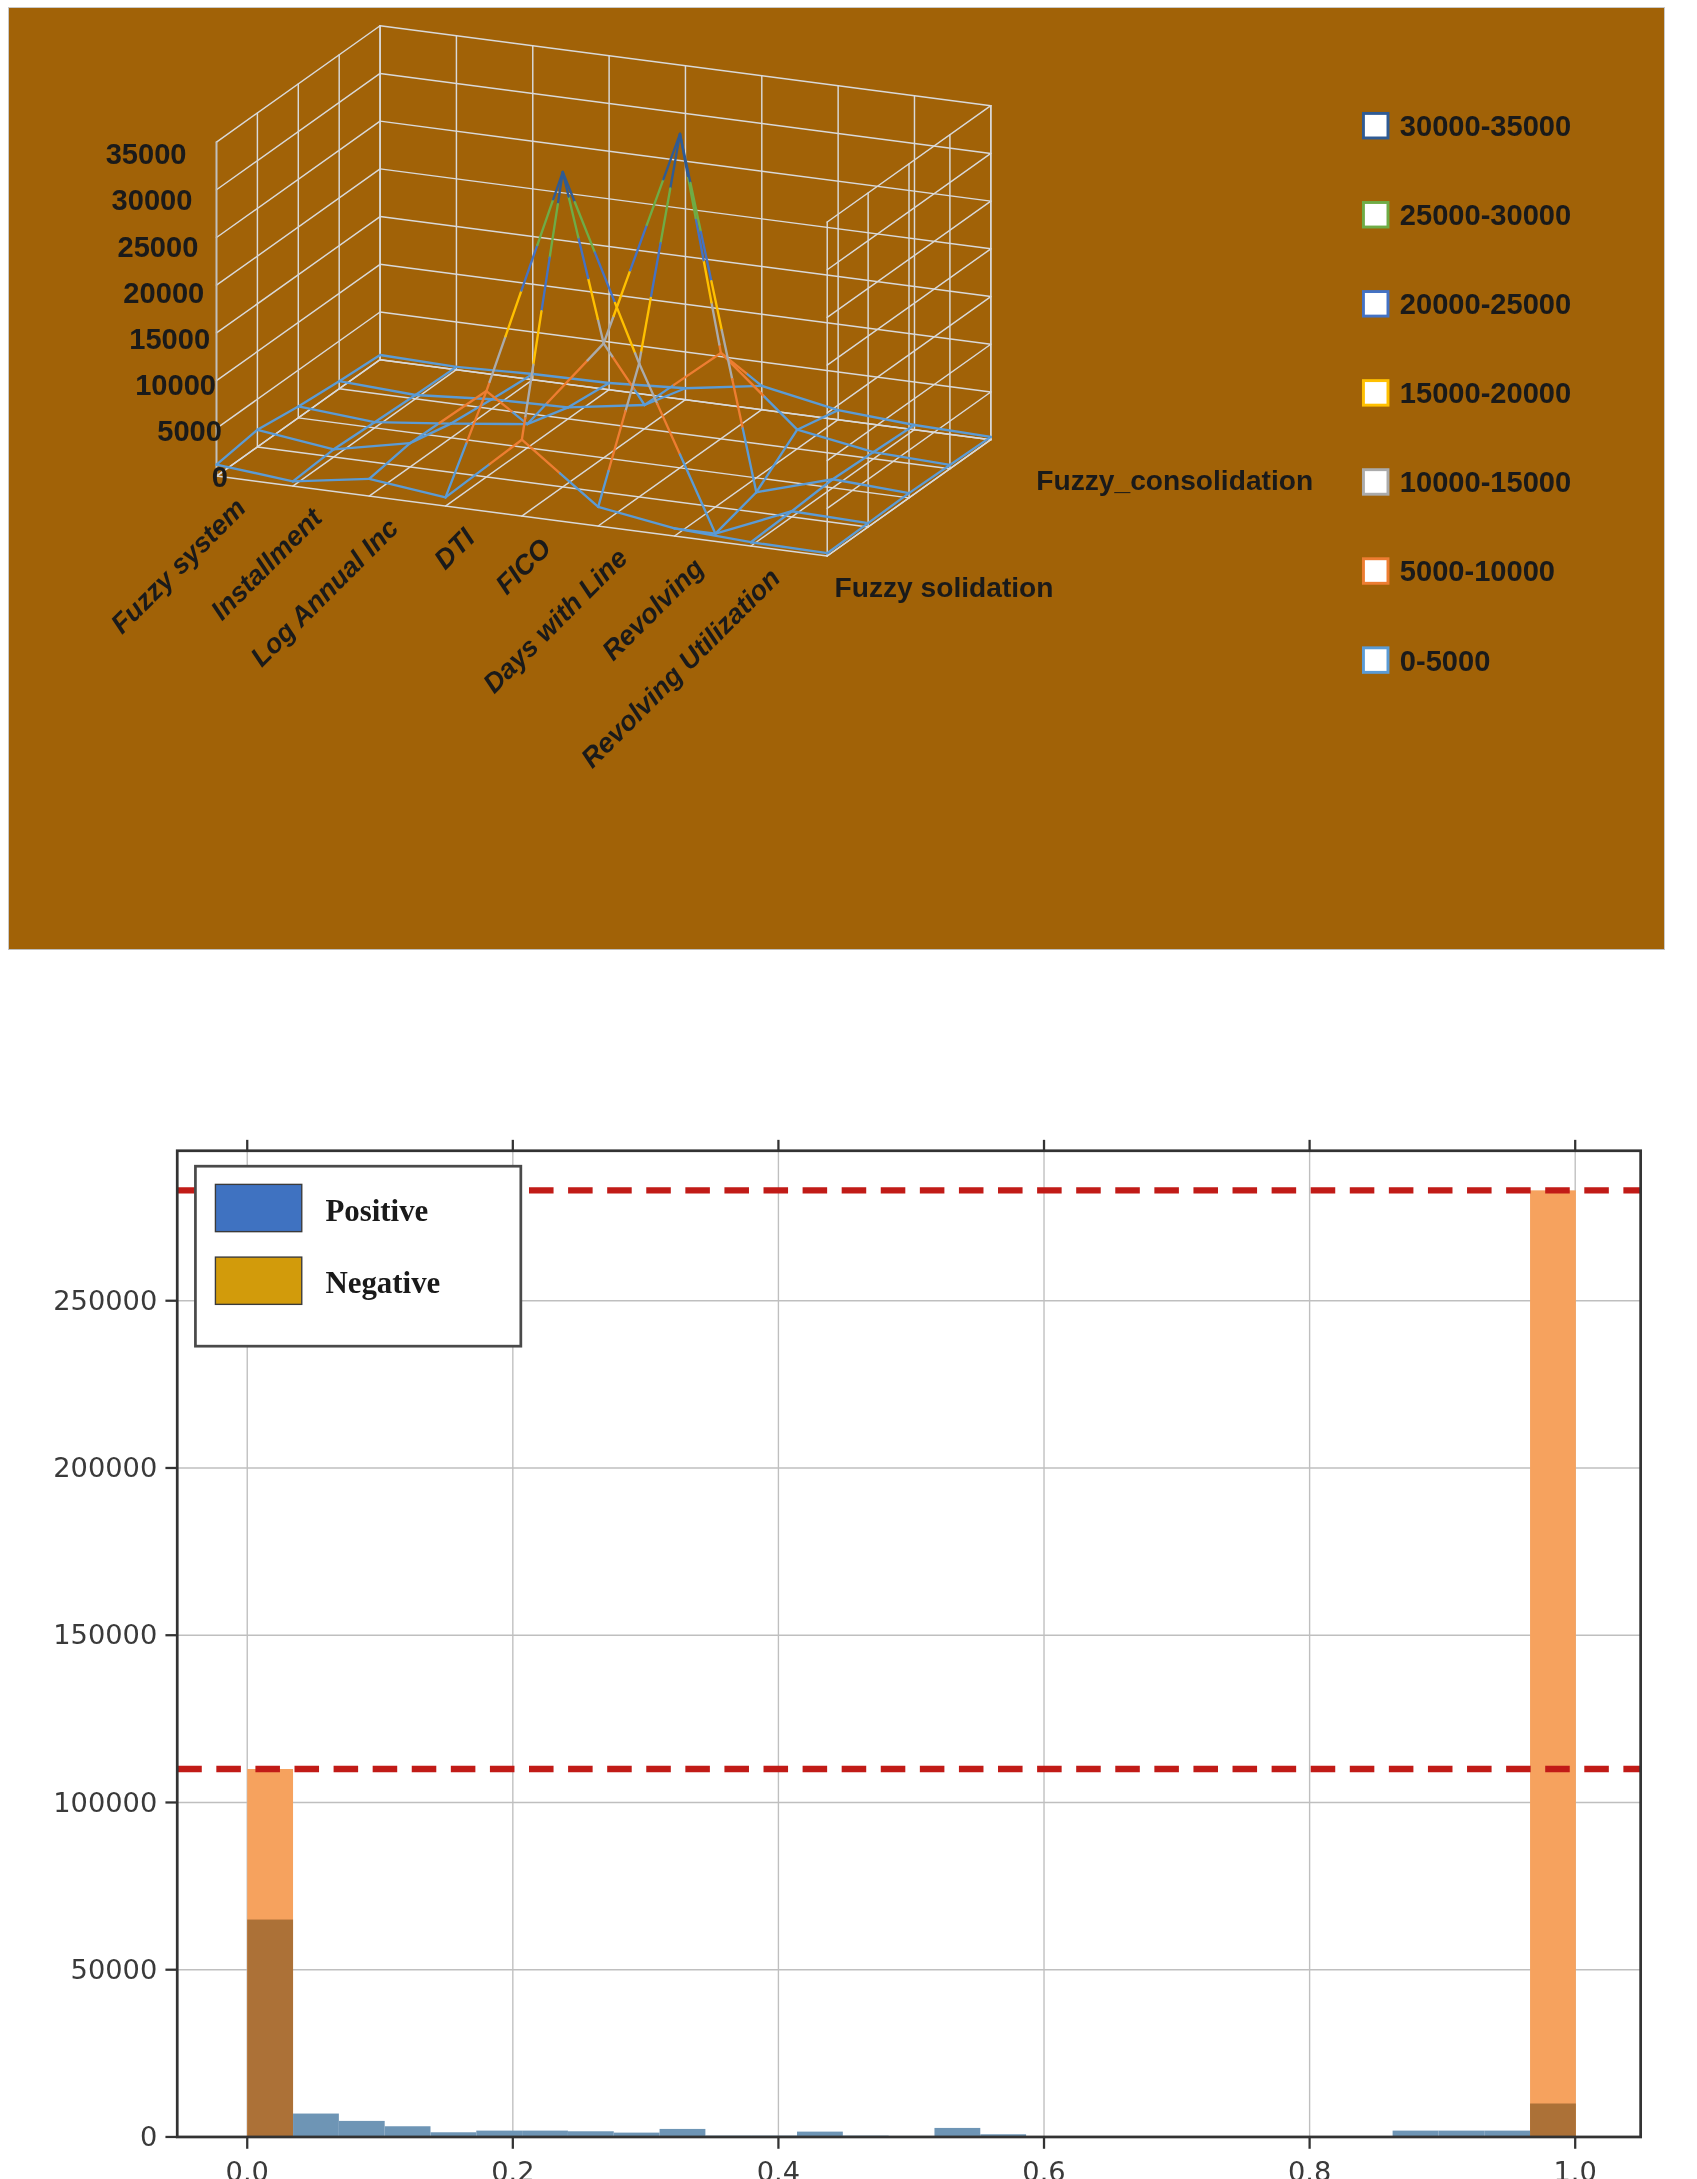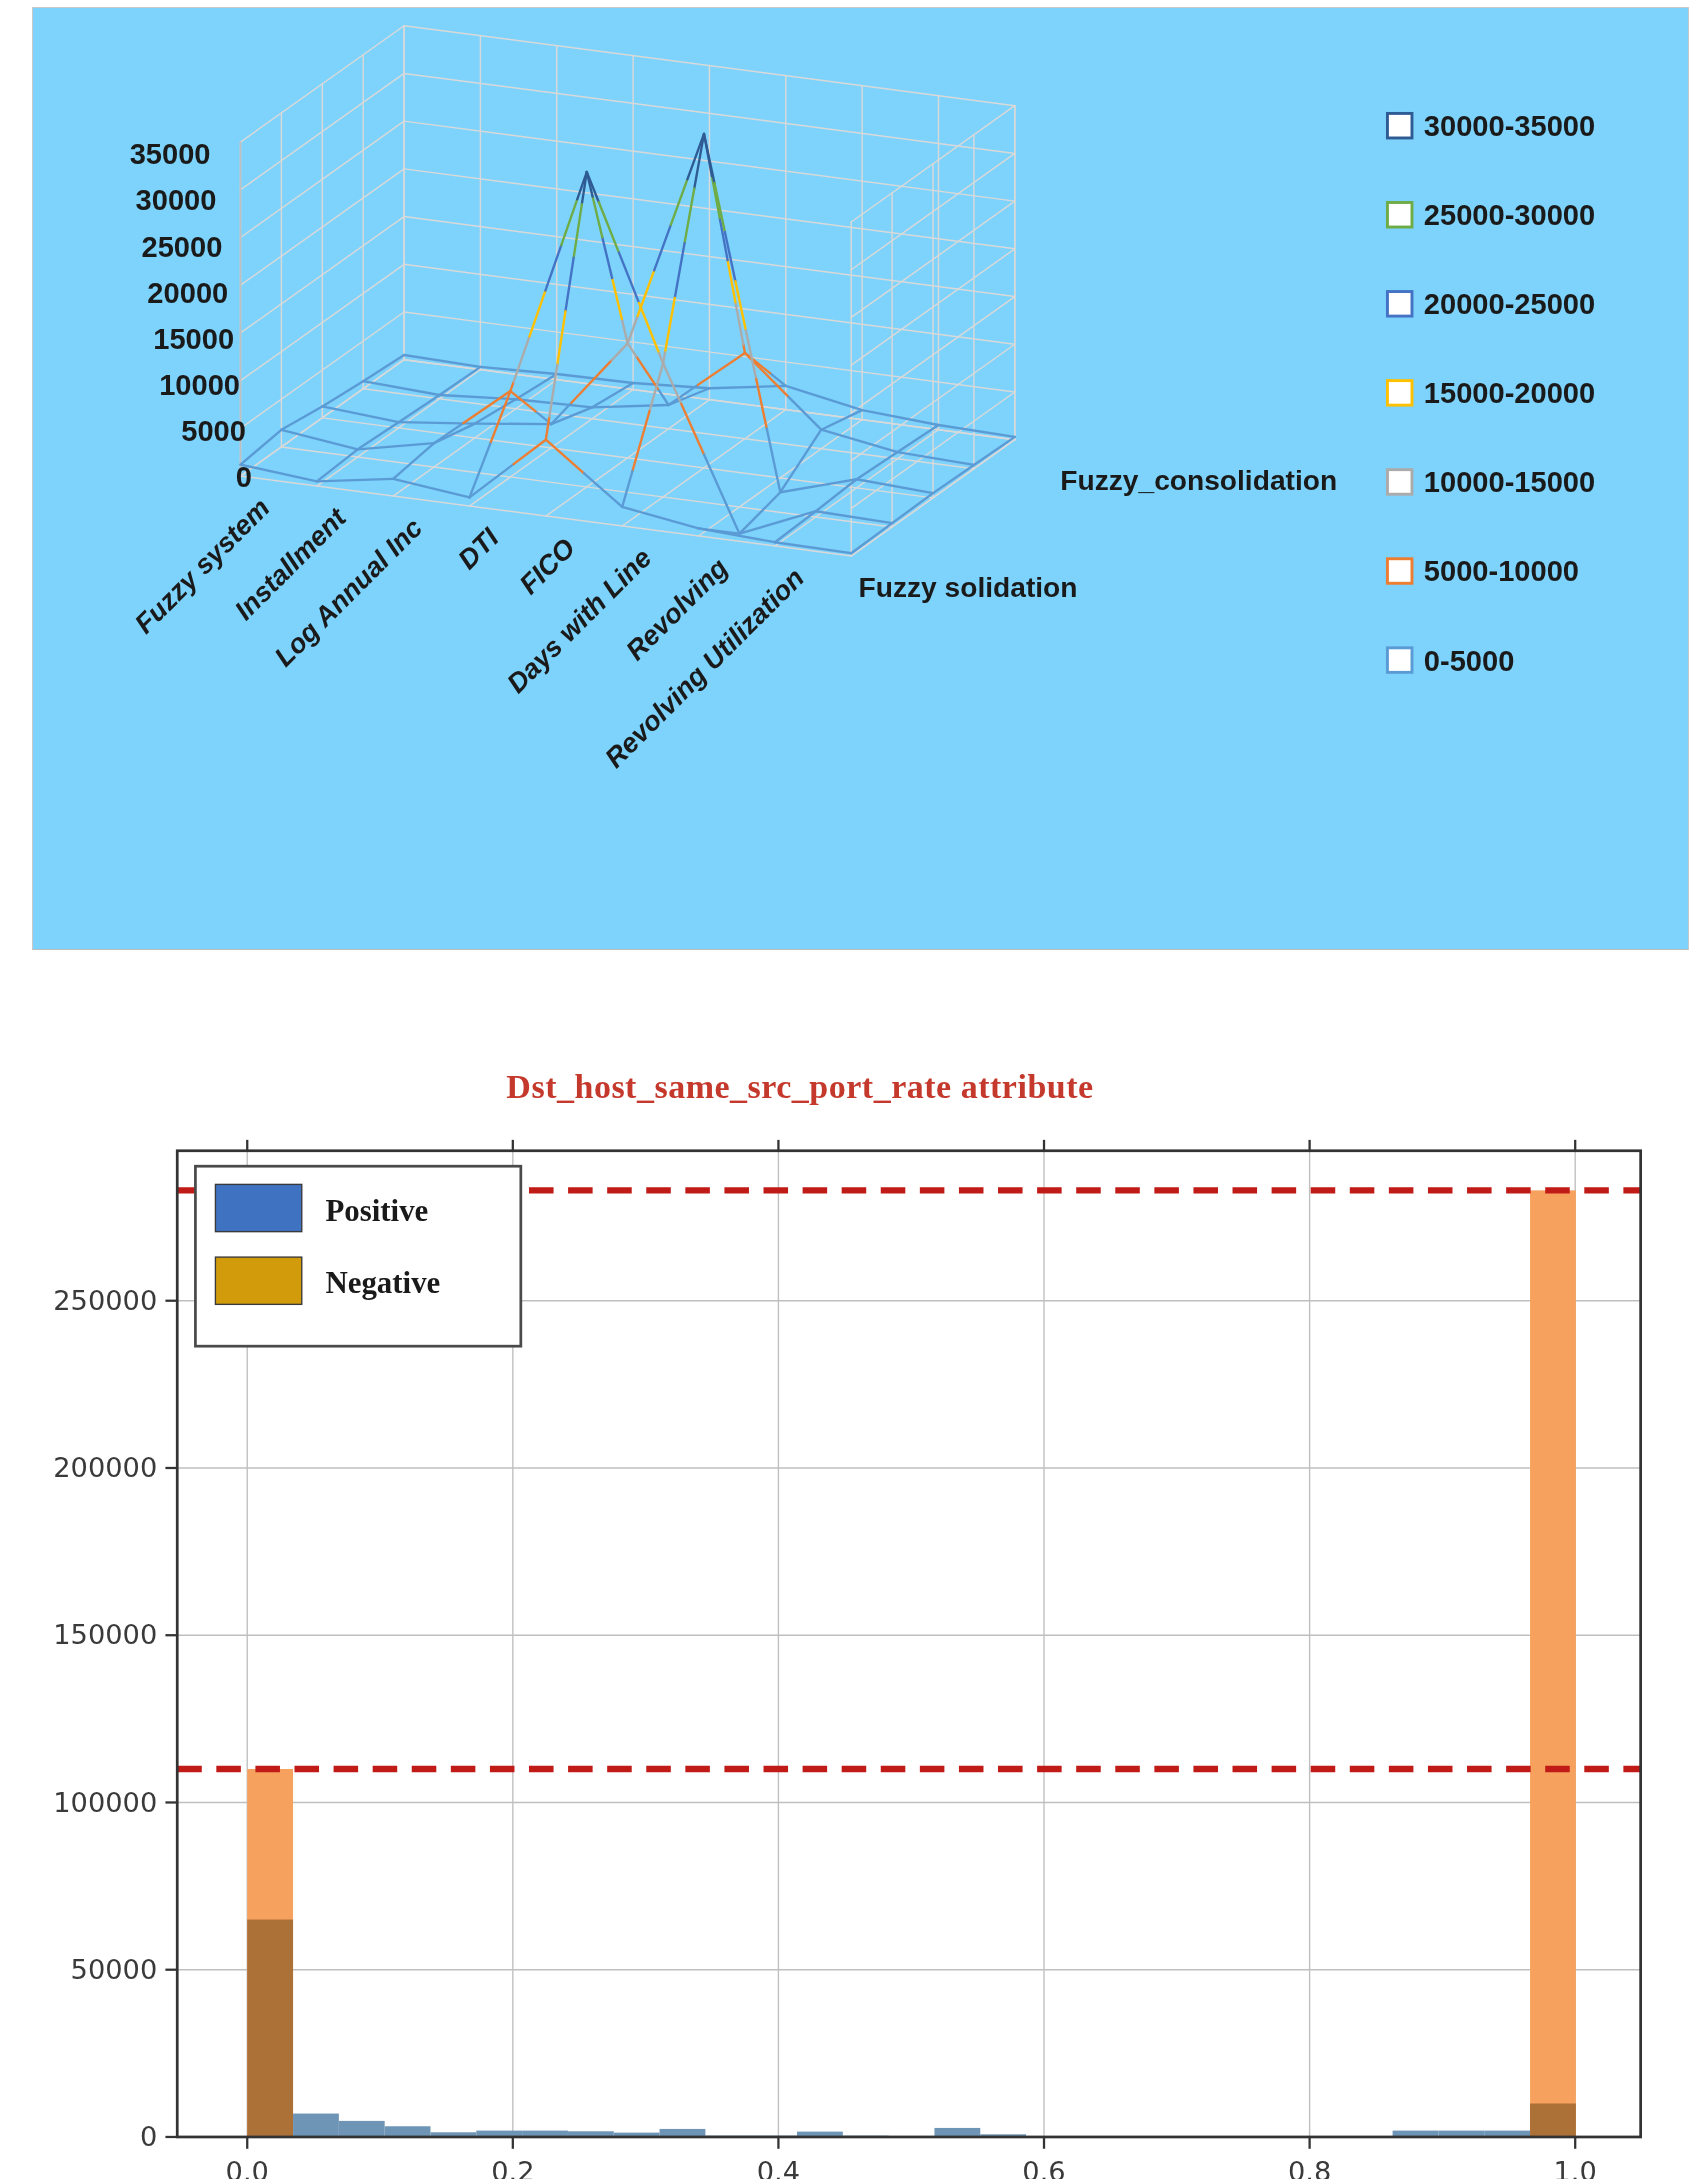"35000" #top-chart-box { background: #7dd3fc -> #a16207; left: 32px -> 8px }
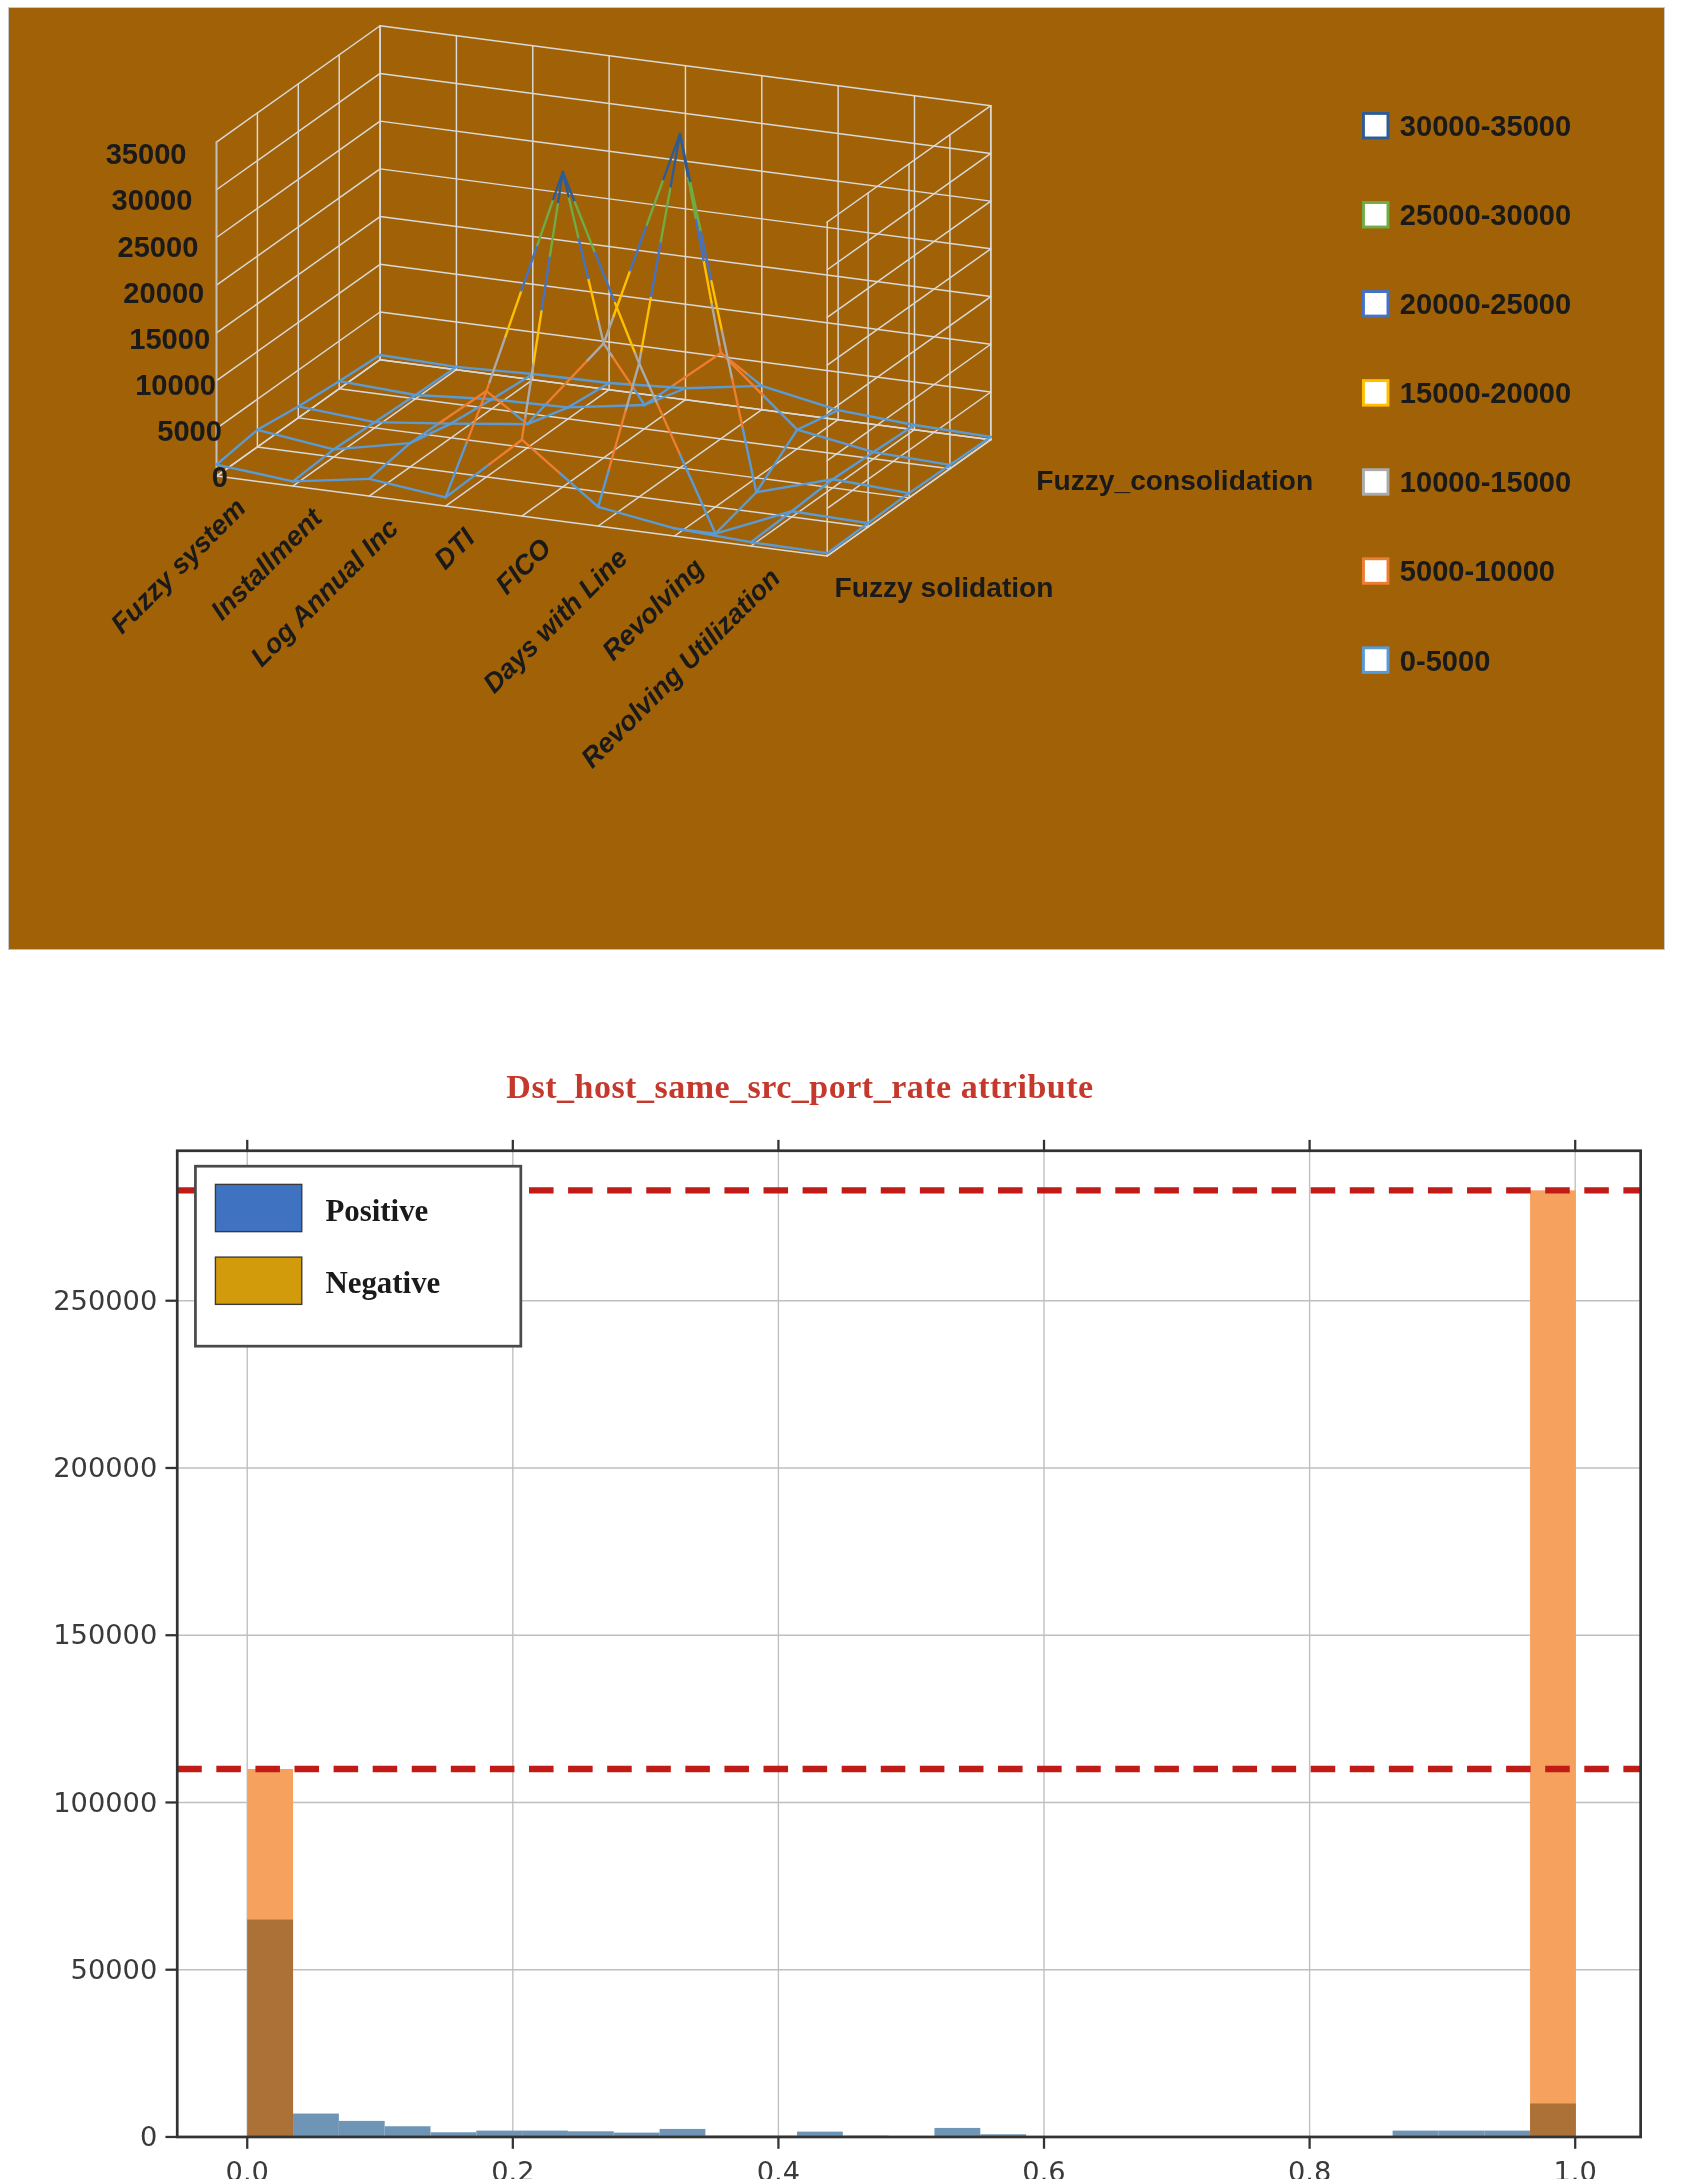"Dst_host_same_src_port_rate attribute" div { html: <div>Dst_host_same_src_port_rate attribute</div> -> none }
